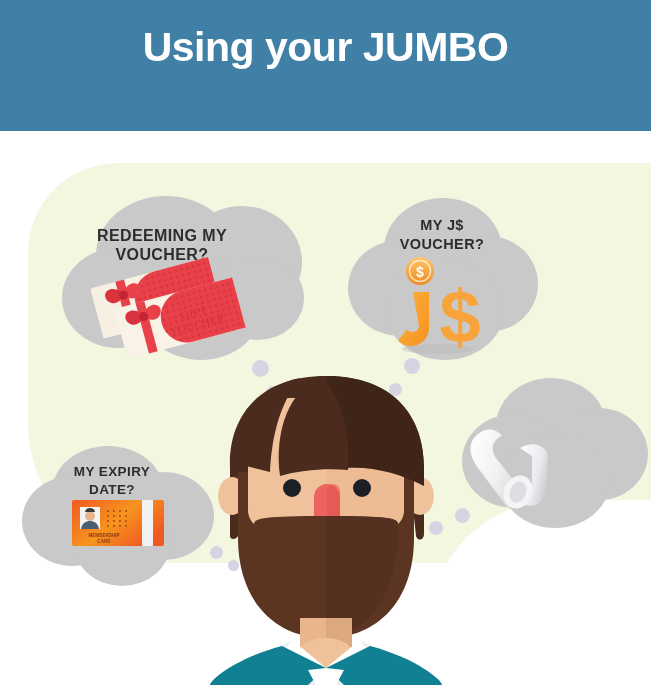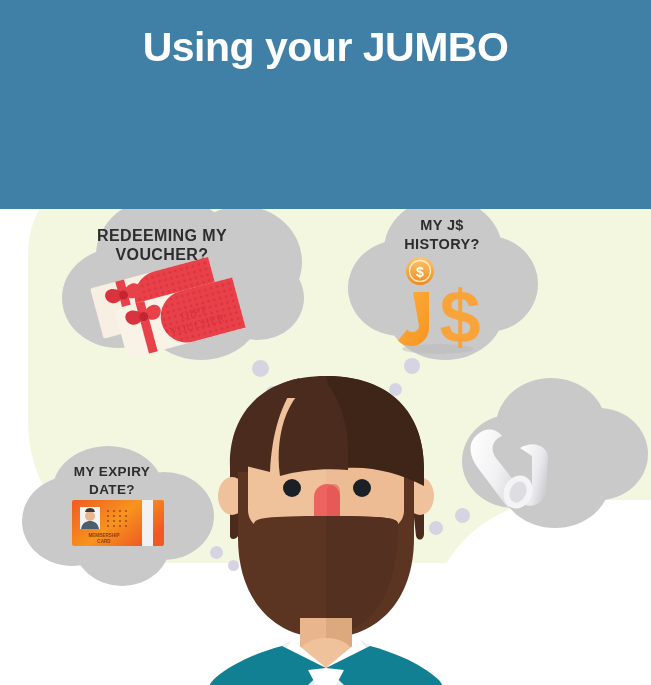"Using your JUMBO" #header-banner { height: 209px -> 131px }
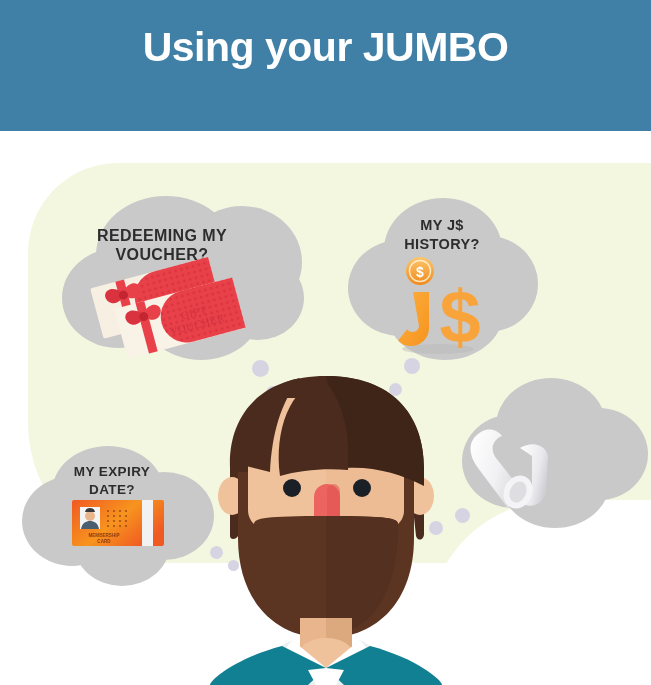"MY J$" div.bubble-text { text: HISTORY -> VOUCHER }
